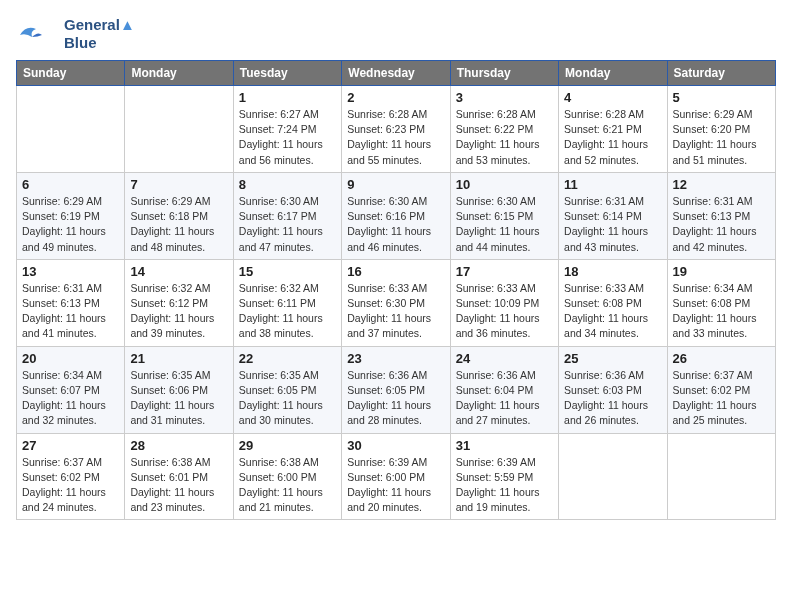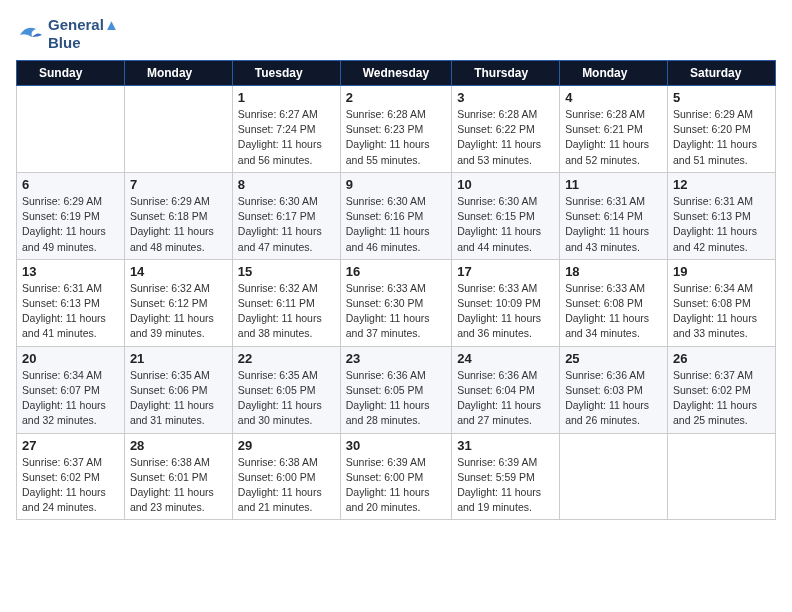"General▲" .logo { gap: 4px -> 20px }
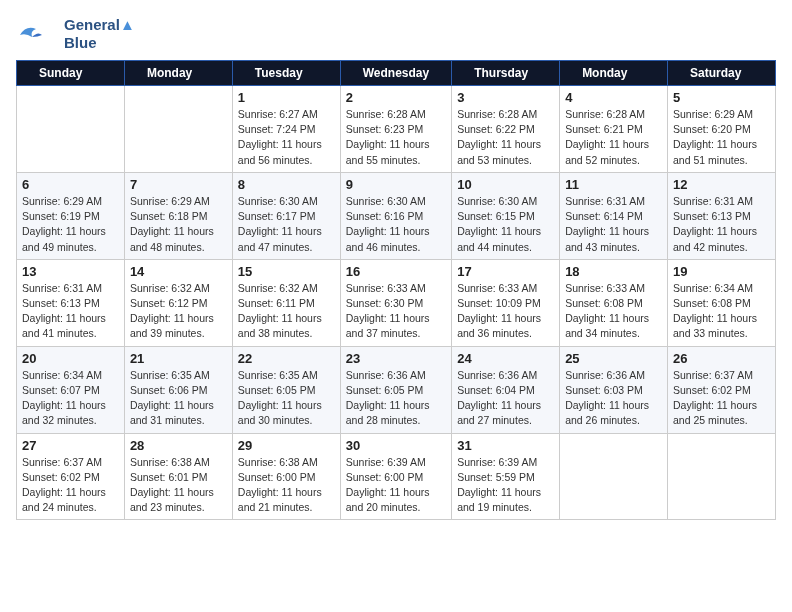"Sunday" .calendar th { background: #0f172a -> #737373; padding: 5px 22px -> 5px 6px }
